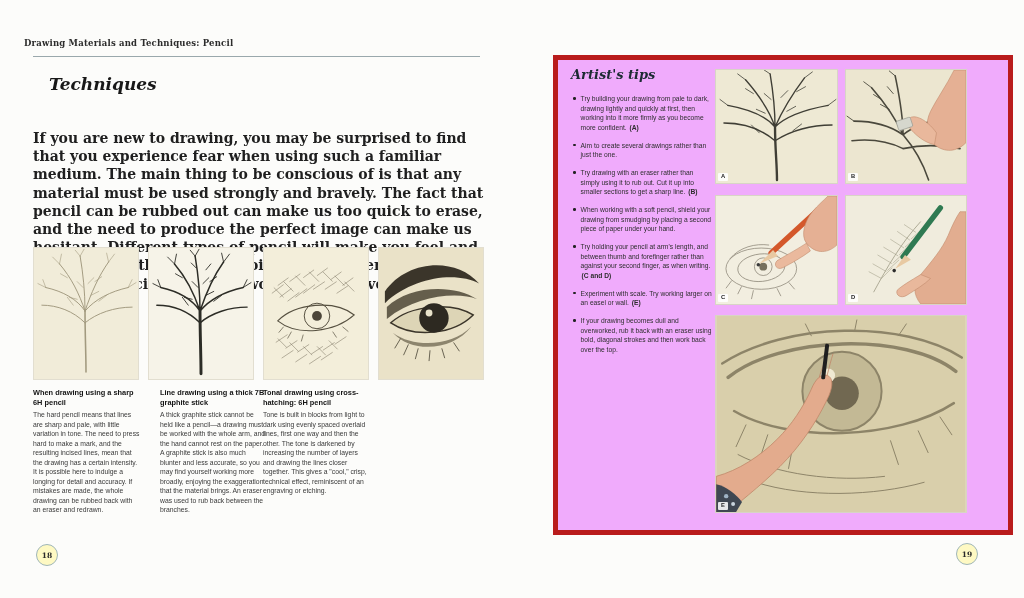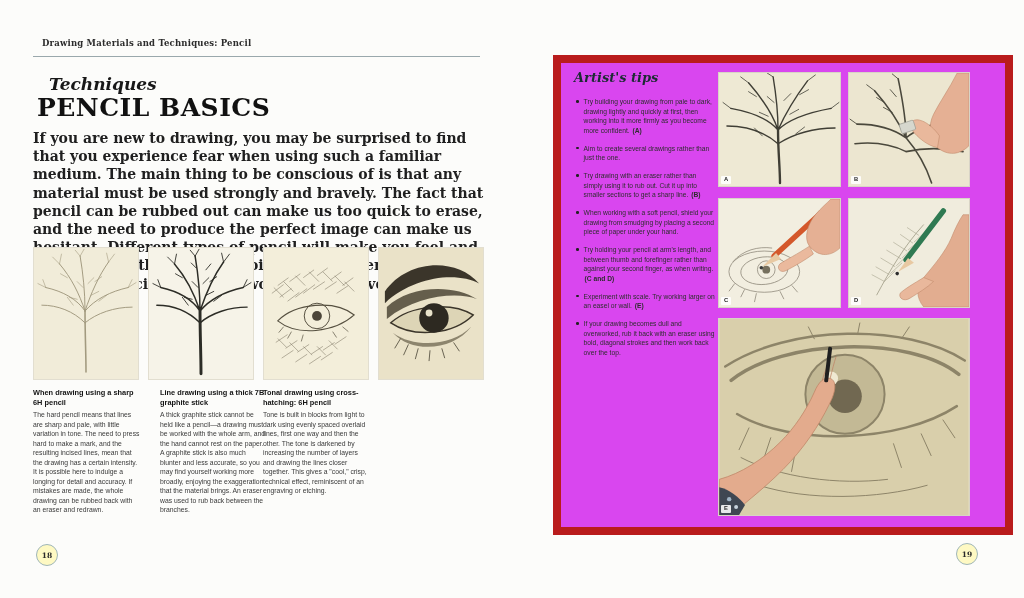"Drawing Materials and Techniques: Pencil" .lp-header { left: 42px -> 24px }
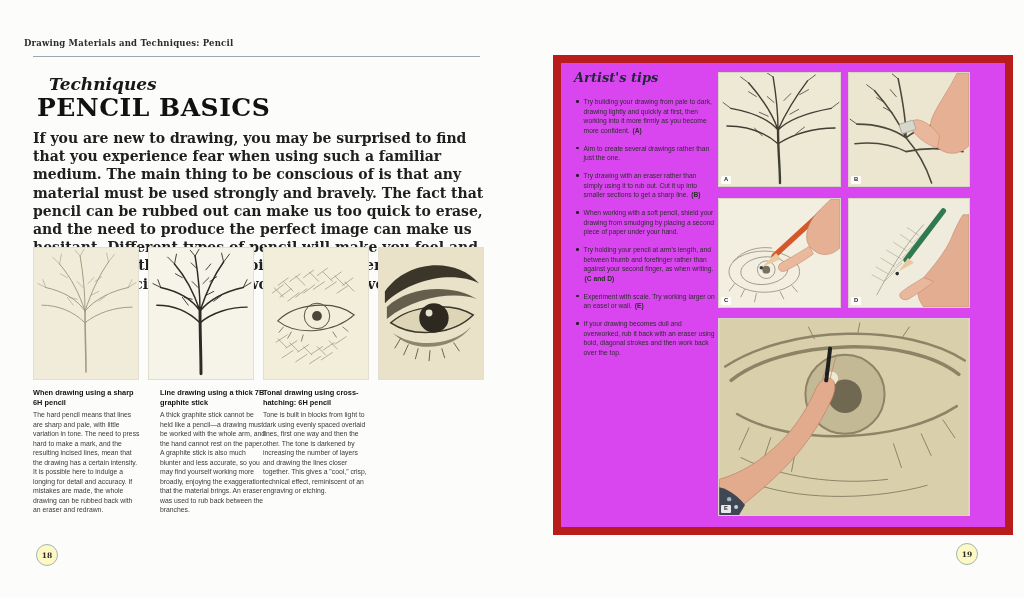"Artist's tips" .tips-box { background: #d946ef -> #f0abfc; border: 8px solid #b91c1c -> 5px solid #b91c1c }
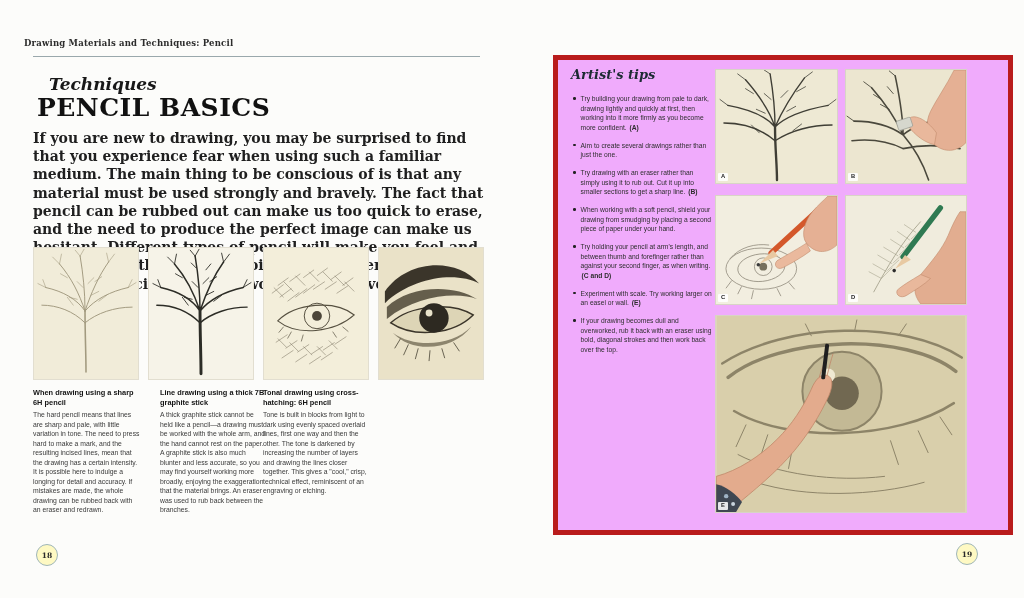"PENCIL BASICS" div.lp-title { html: <div>PENCIL BASICS</div> -> none }
